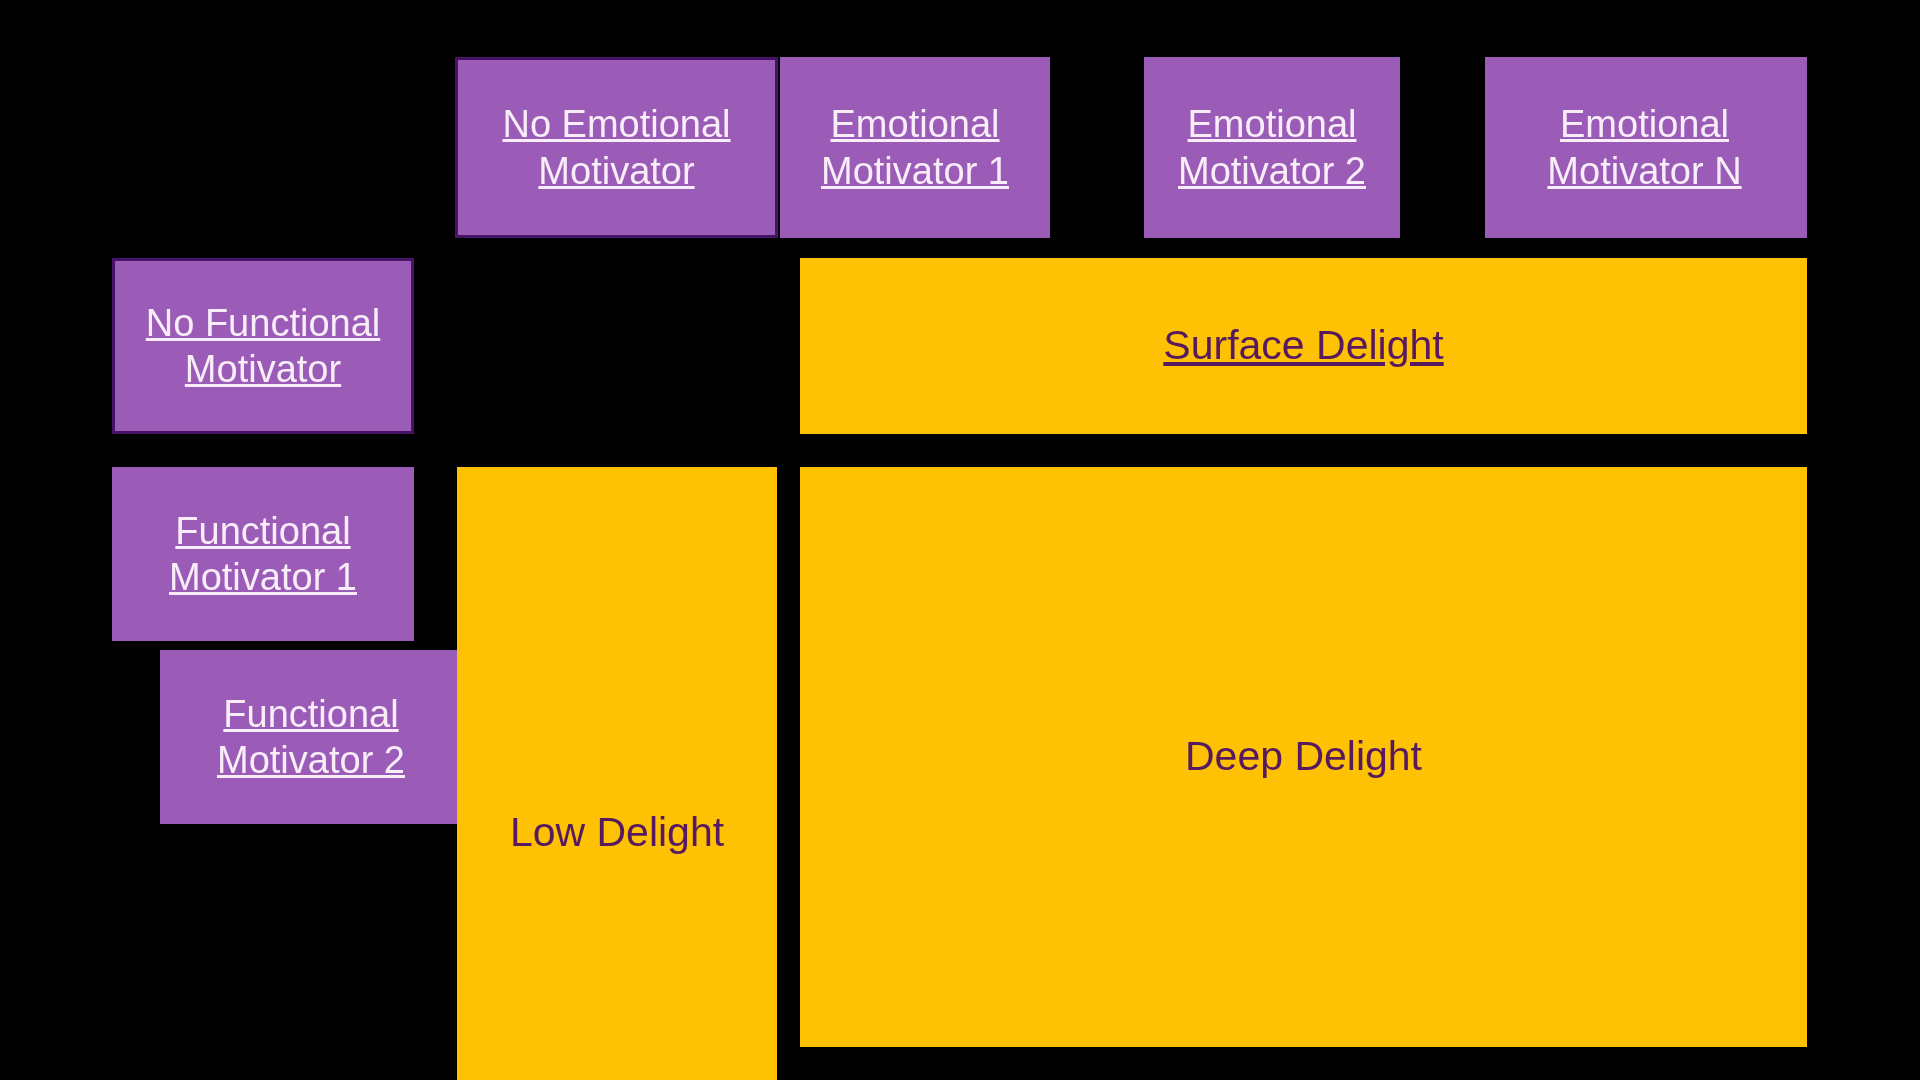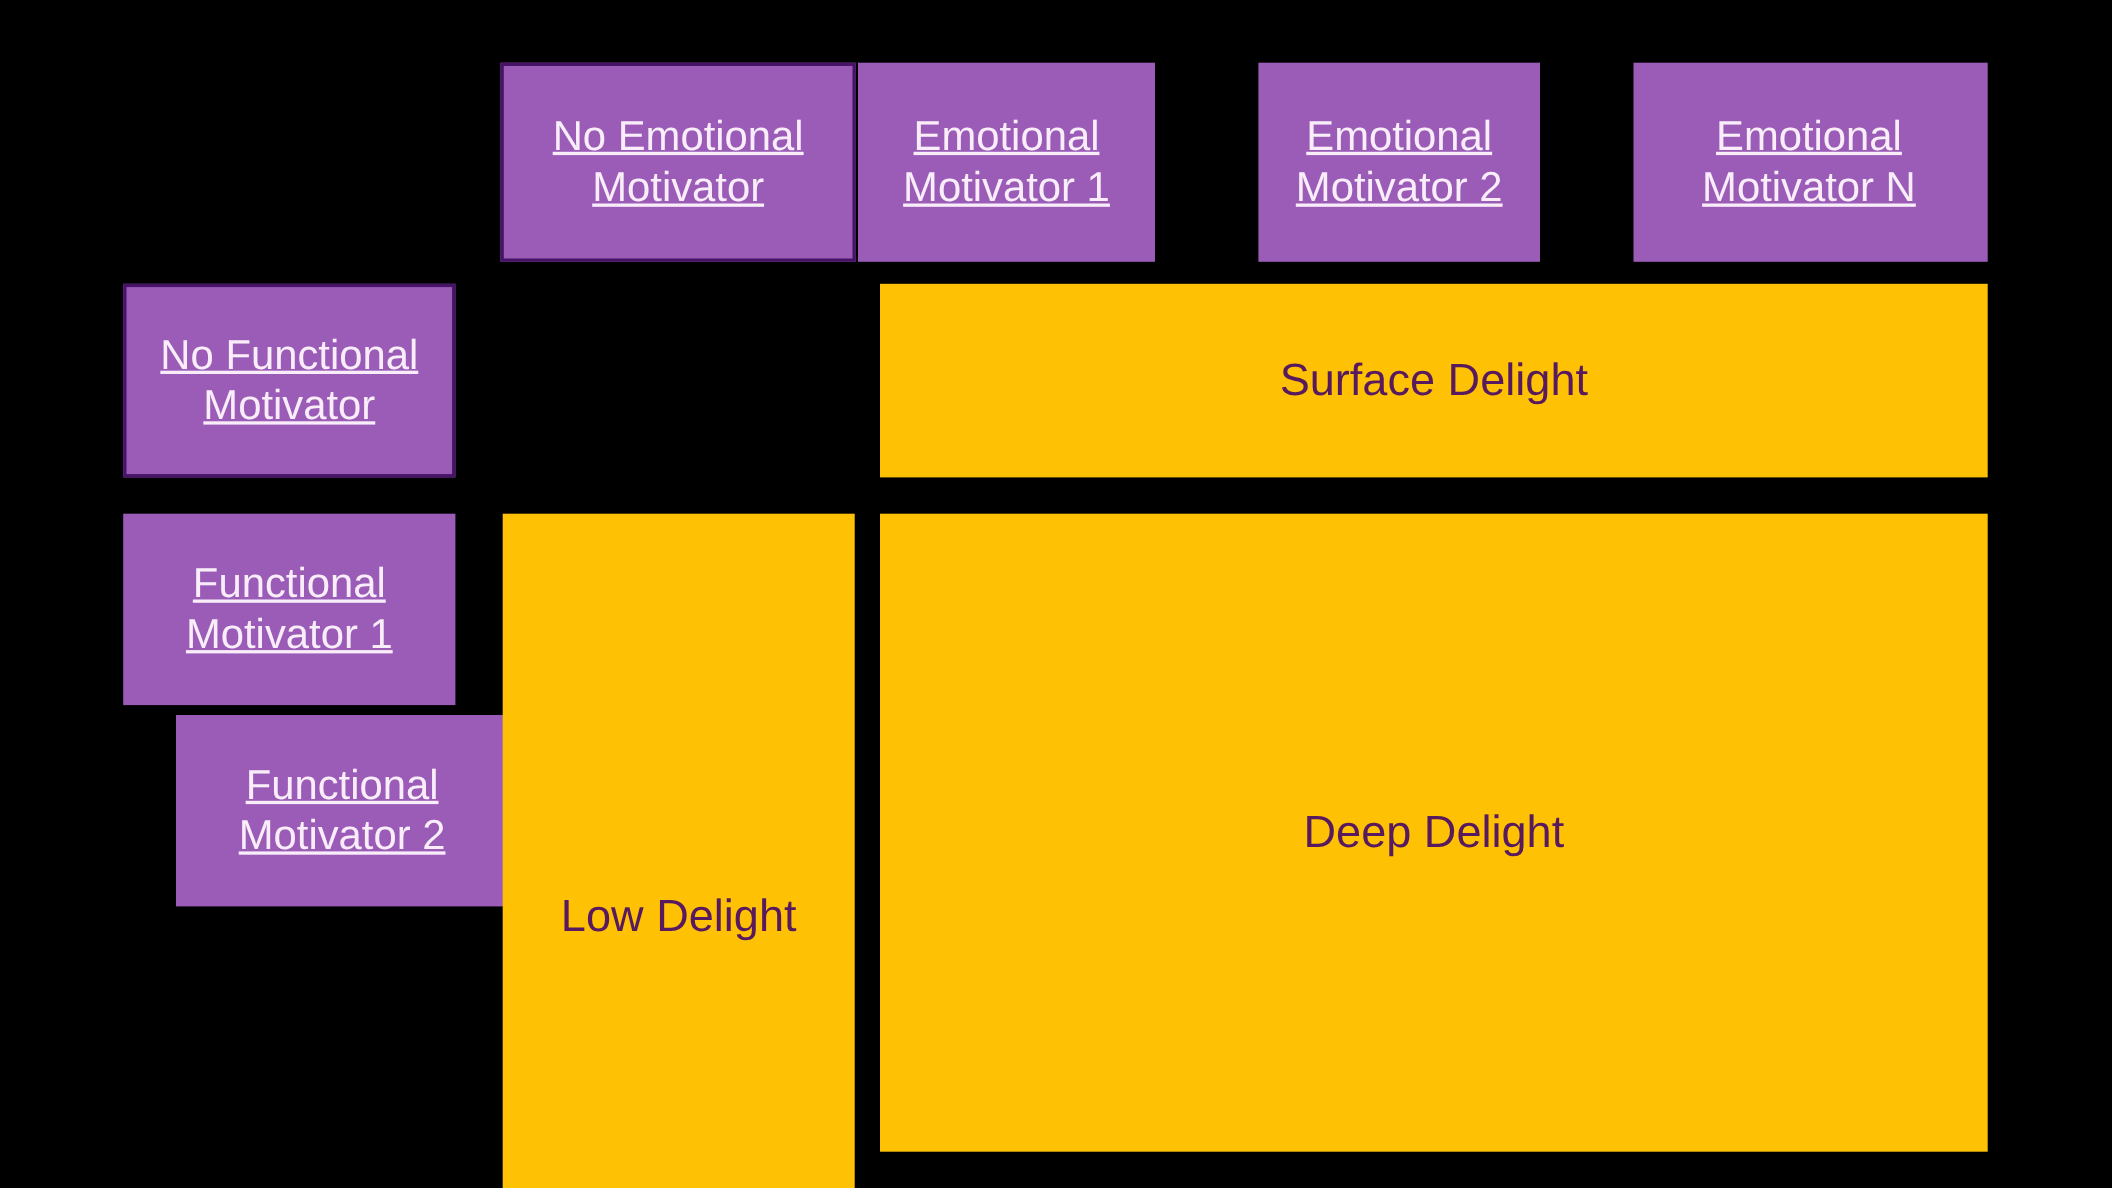"Surface Delight" .cell-surface { text-decoration: none -> underline }
